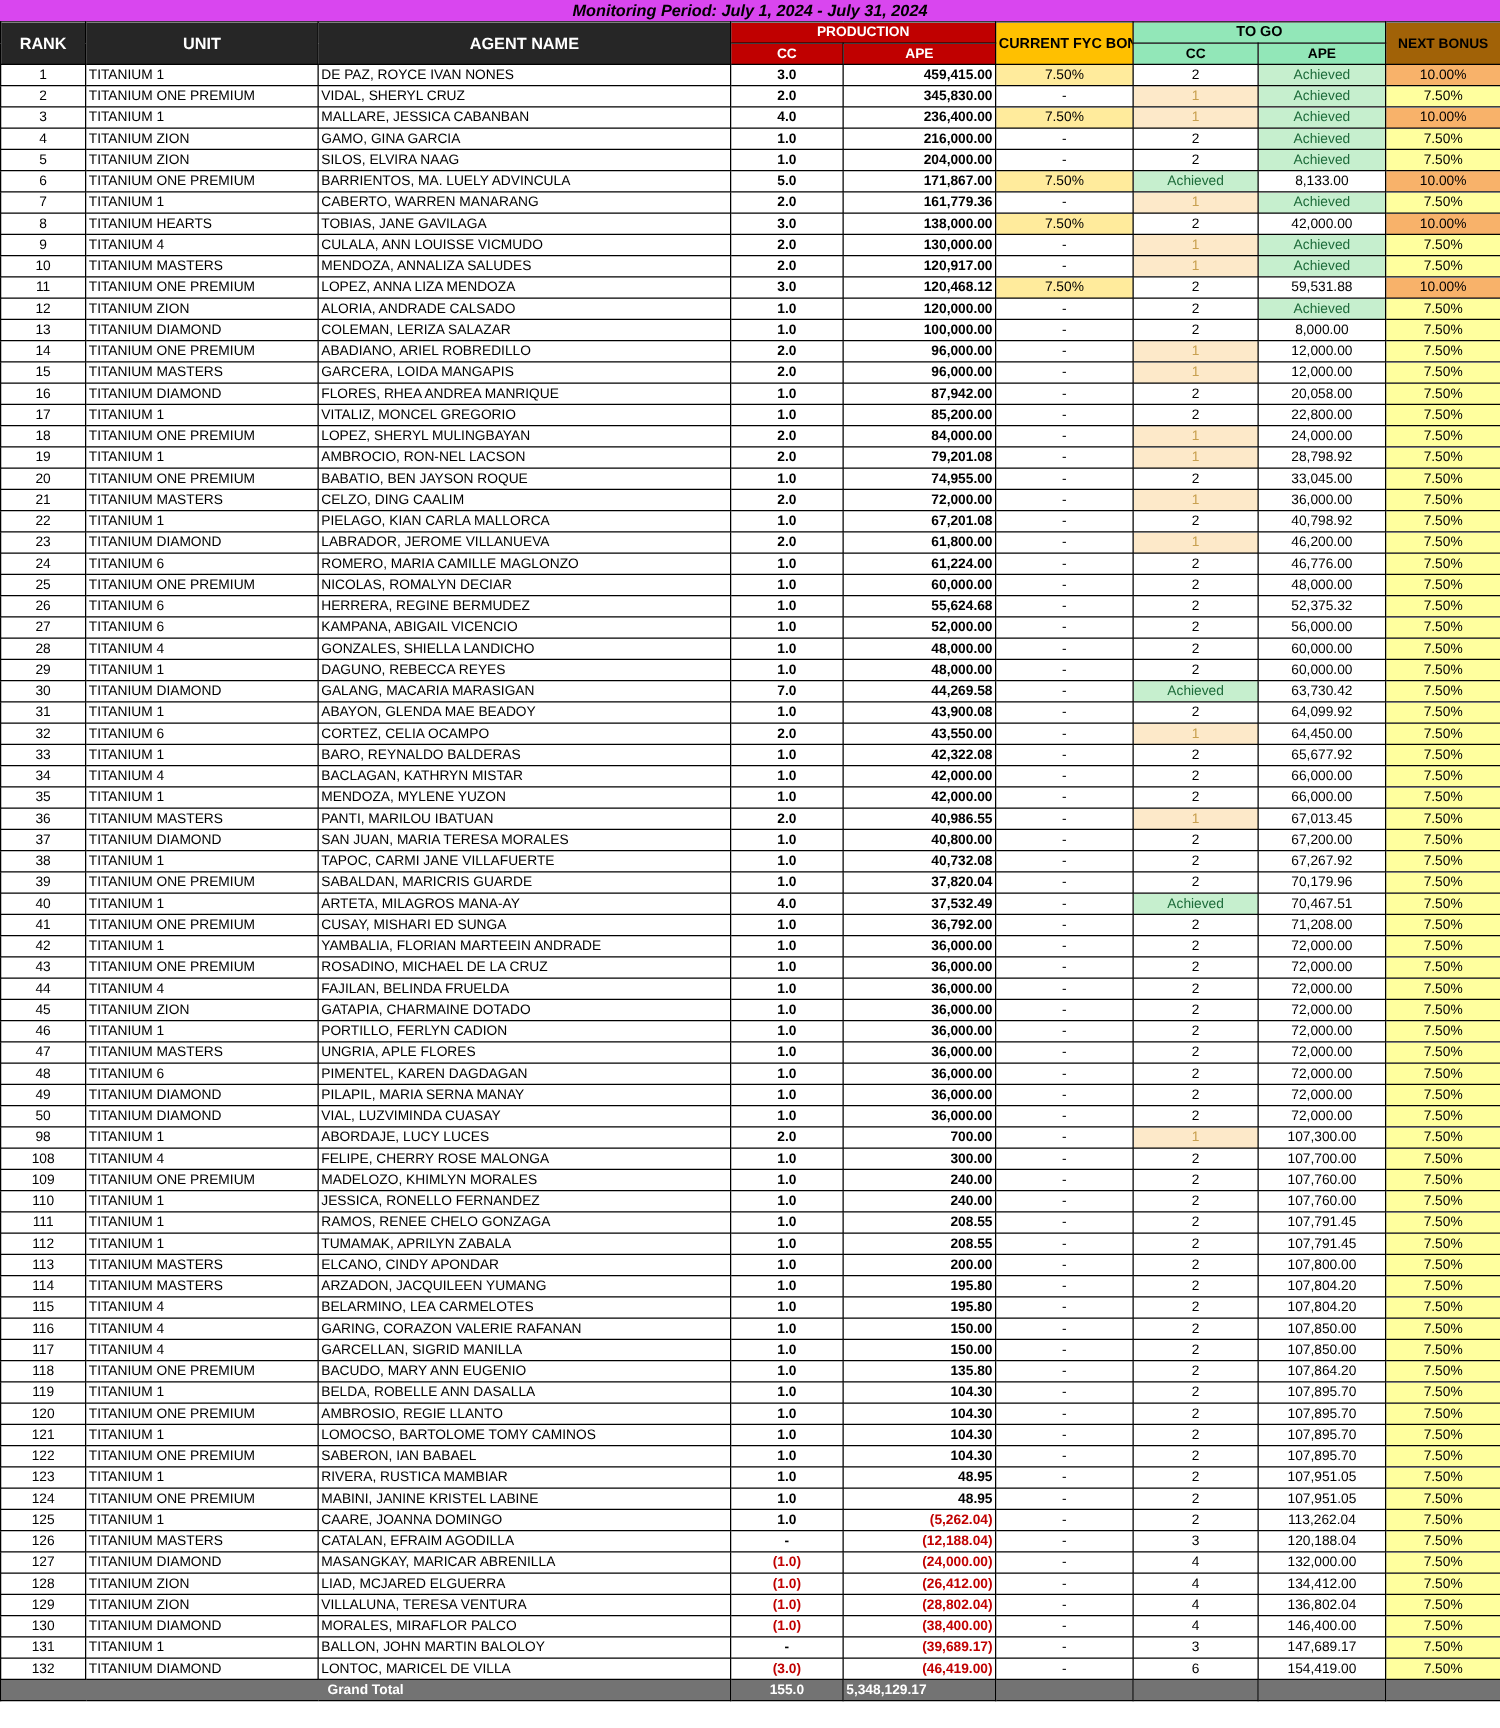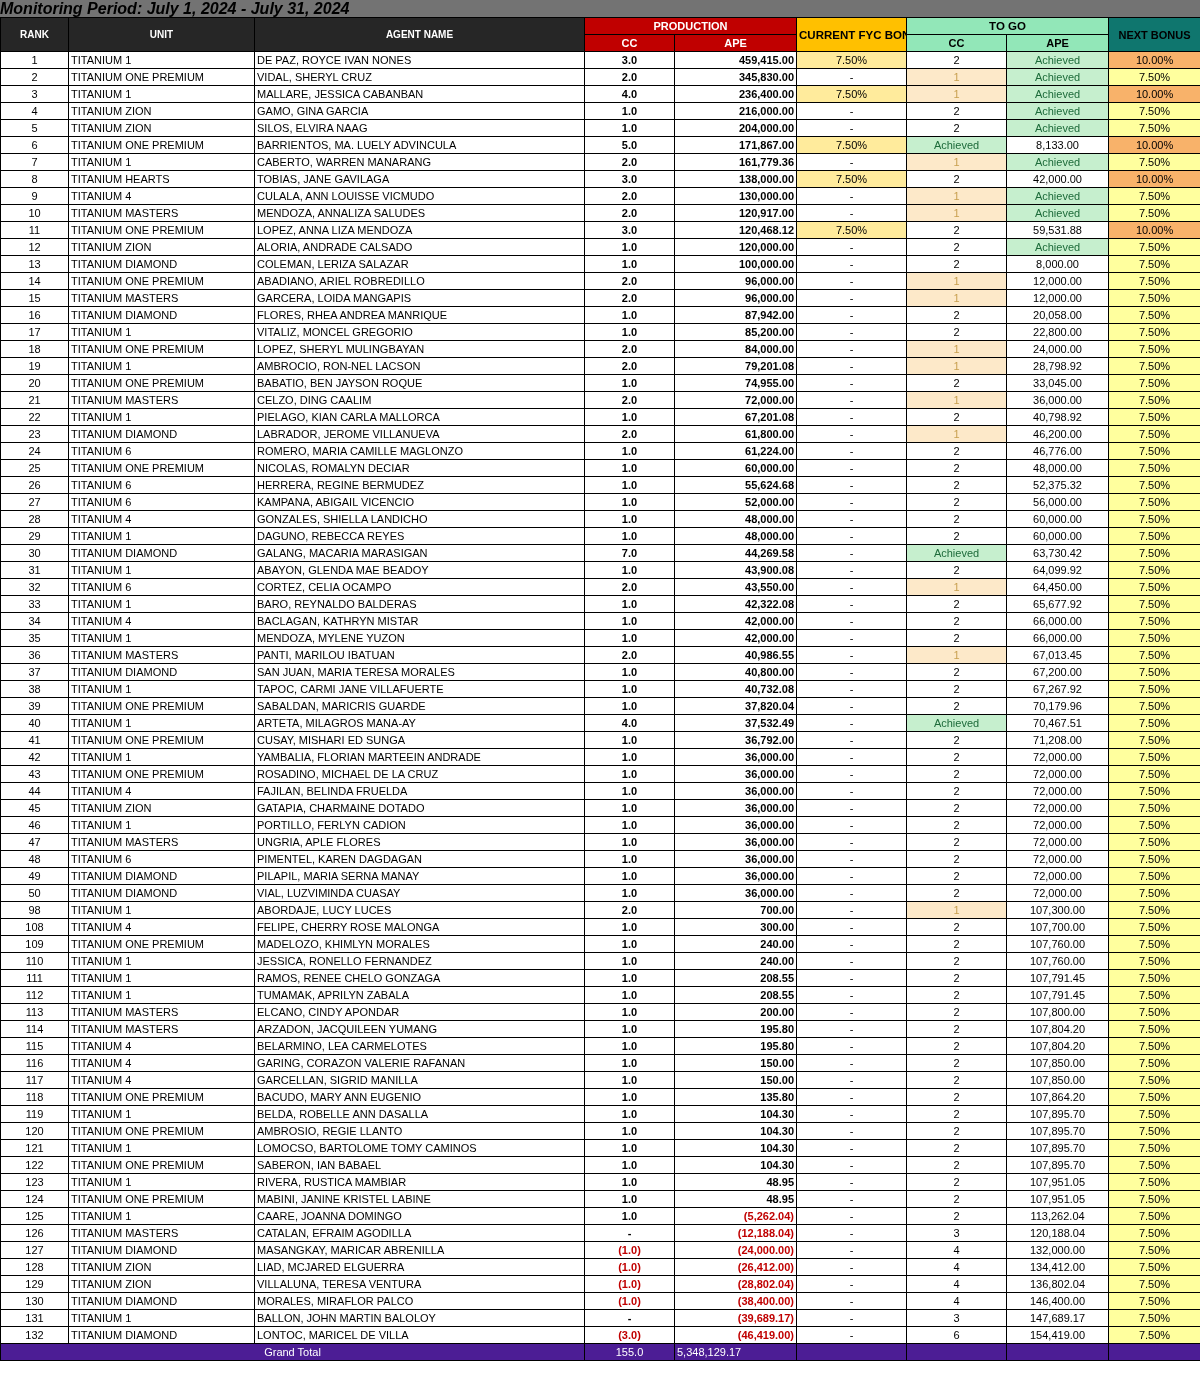"Monitoring Period: July 1, 2024" .period-bar { background: #737373 -> #d946ef; font-size: 16px -> 13px; text-align: none -> center }
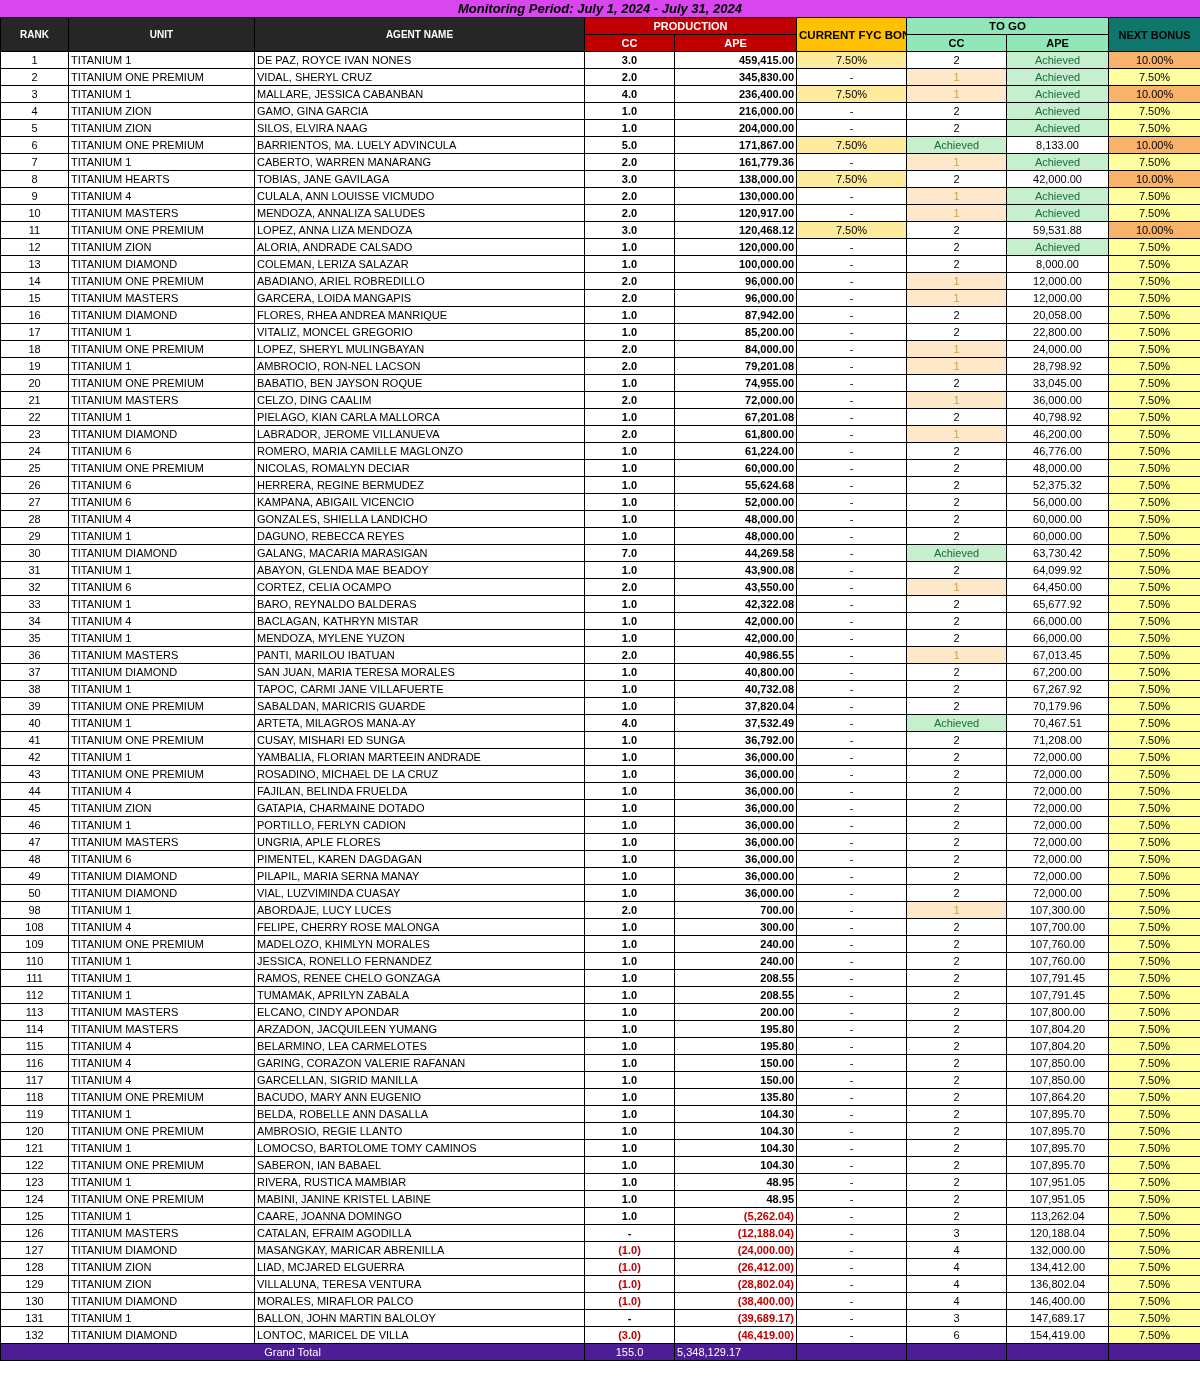"RANK" .hdr-main { font-size: 10px -> 13px }
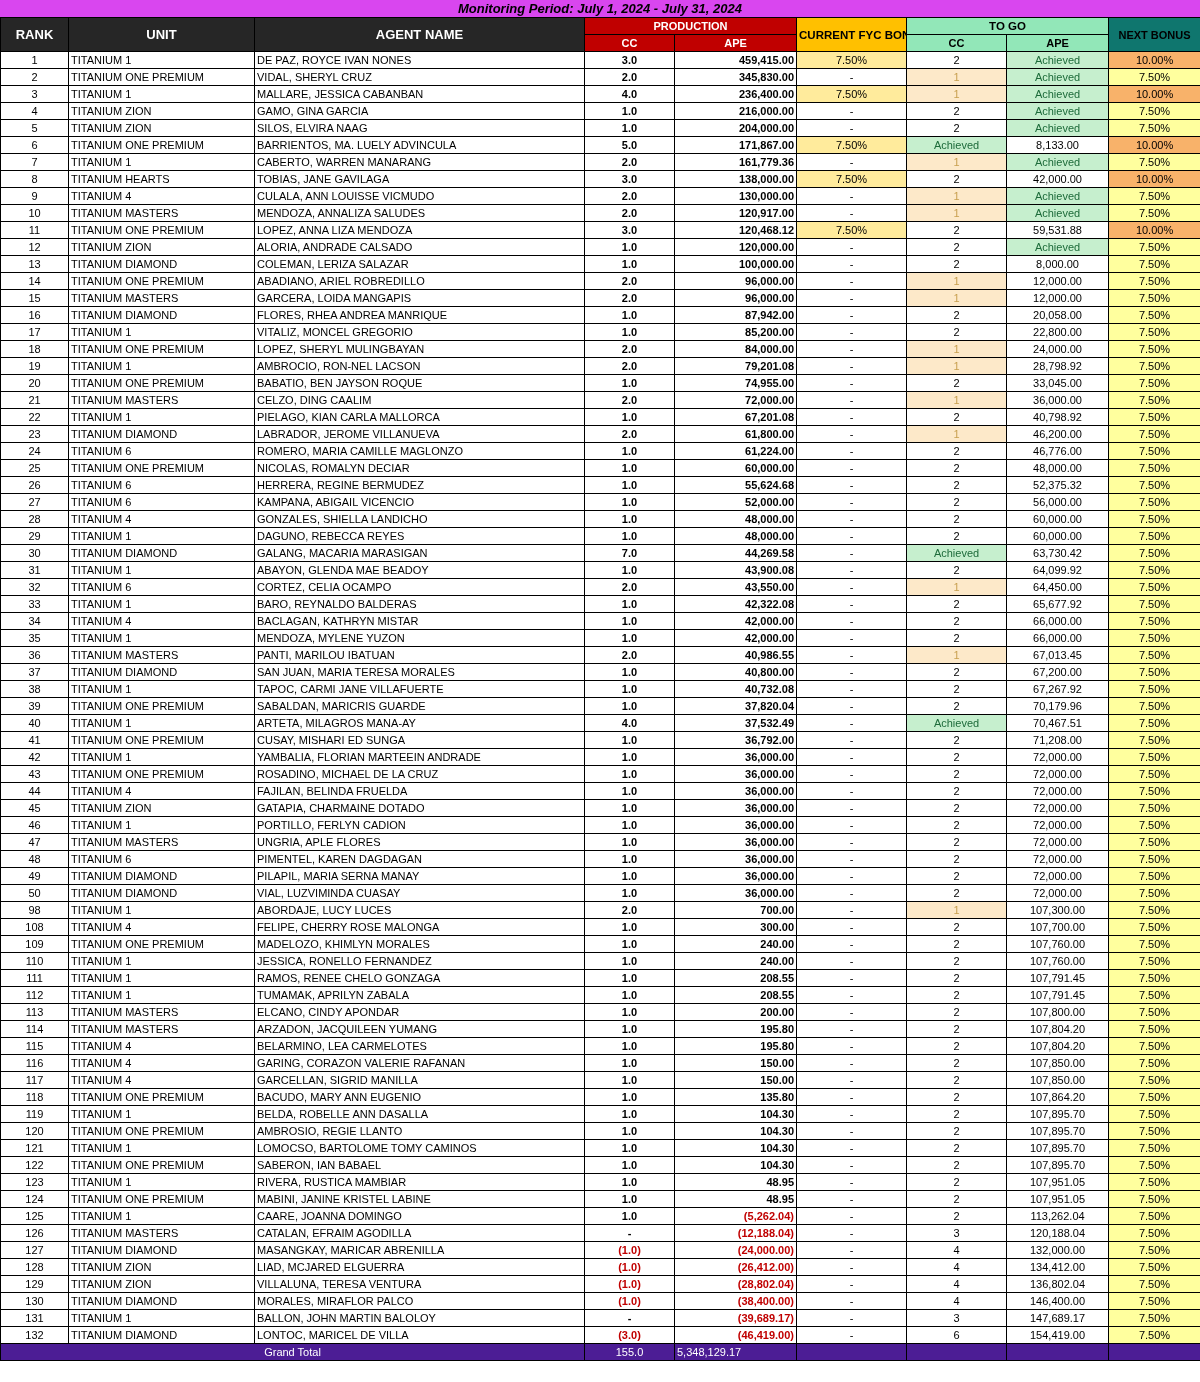"NEXT BONUS" .hdr-nextbonus { background: #0f766e -> #a16207 }
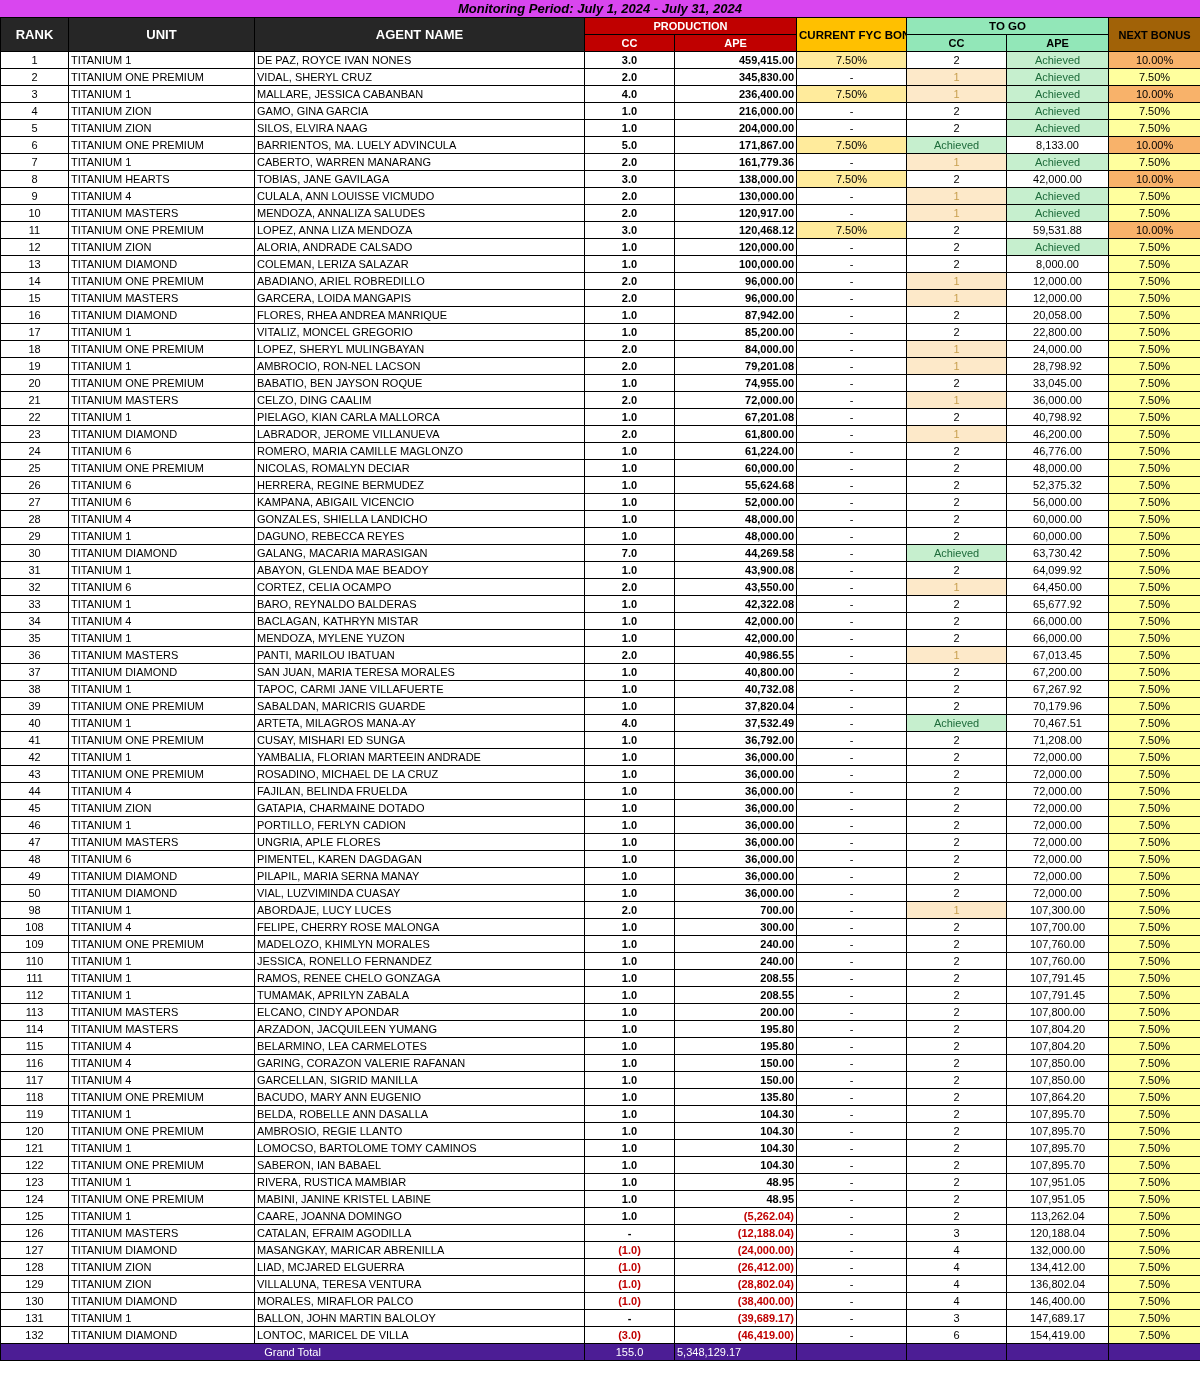"Grand Total" .total-row td { background: #4c1d95 -> #737373; font-weight: normal -> bold }
